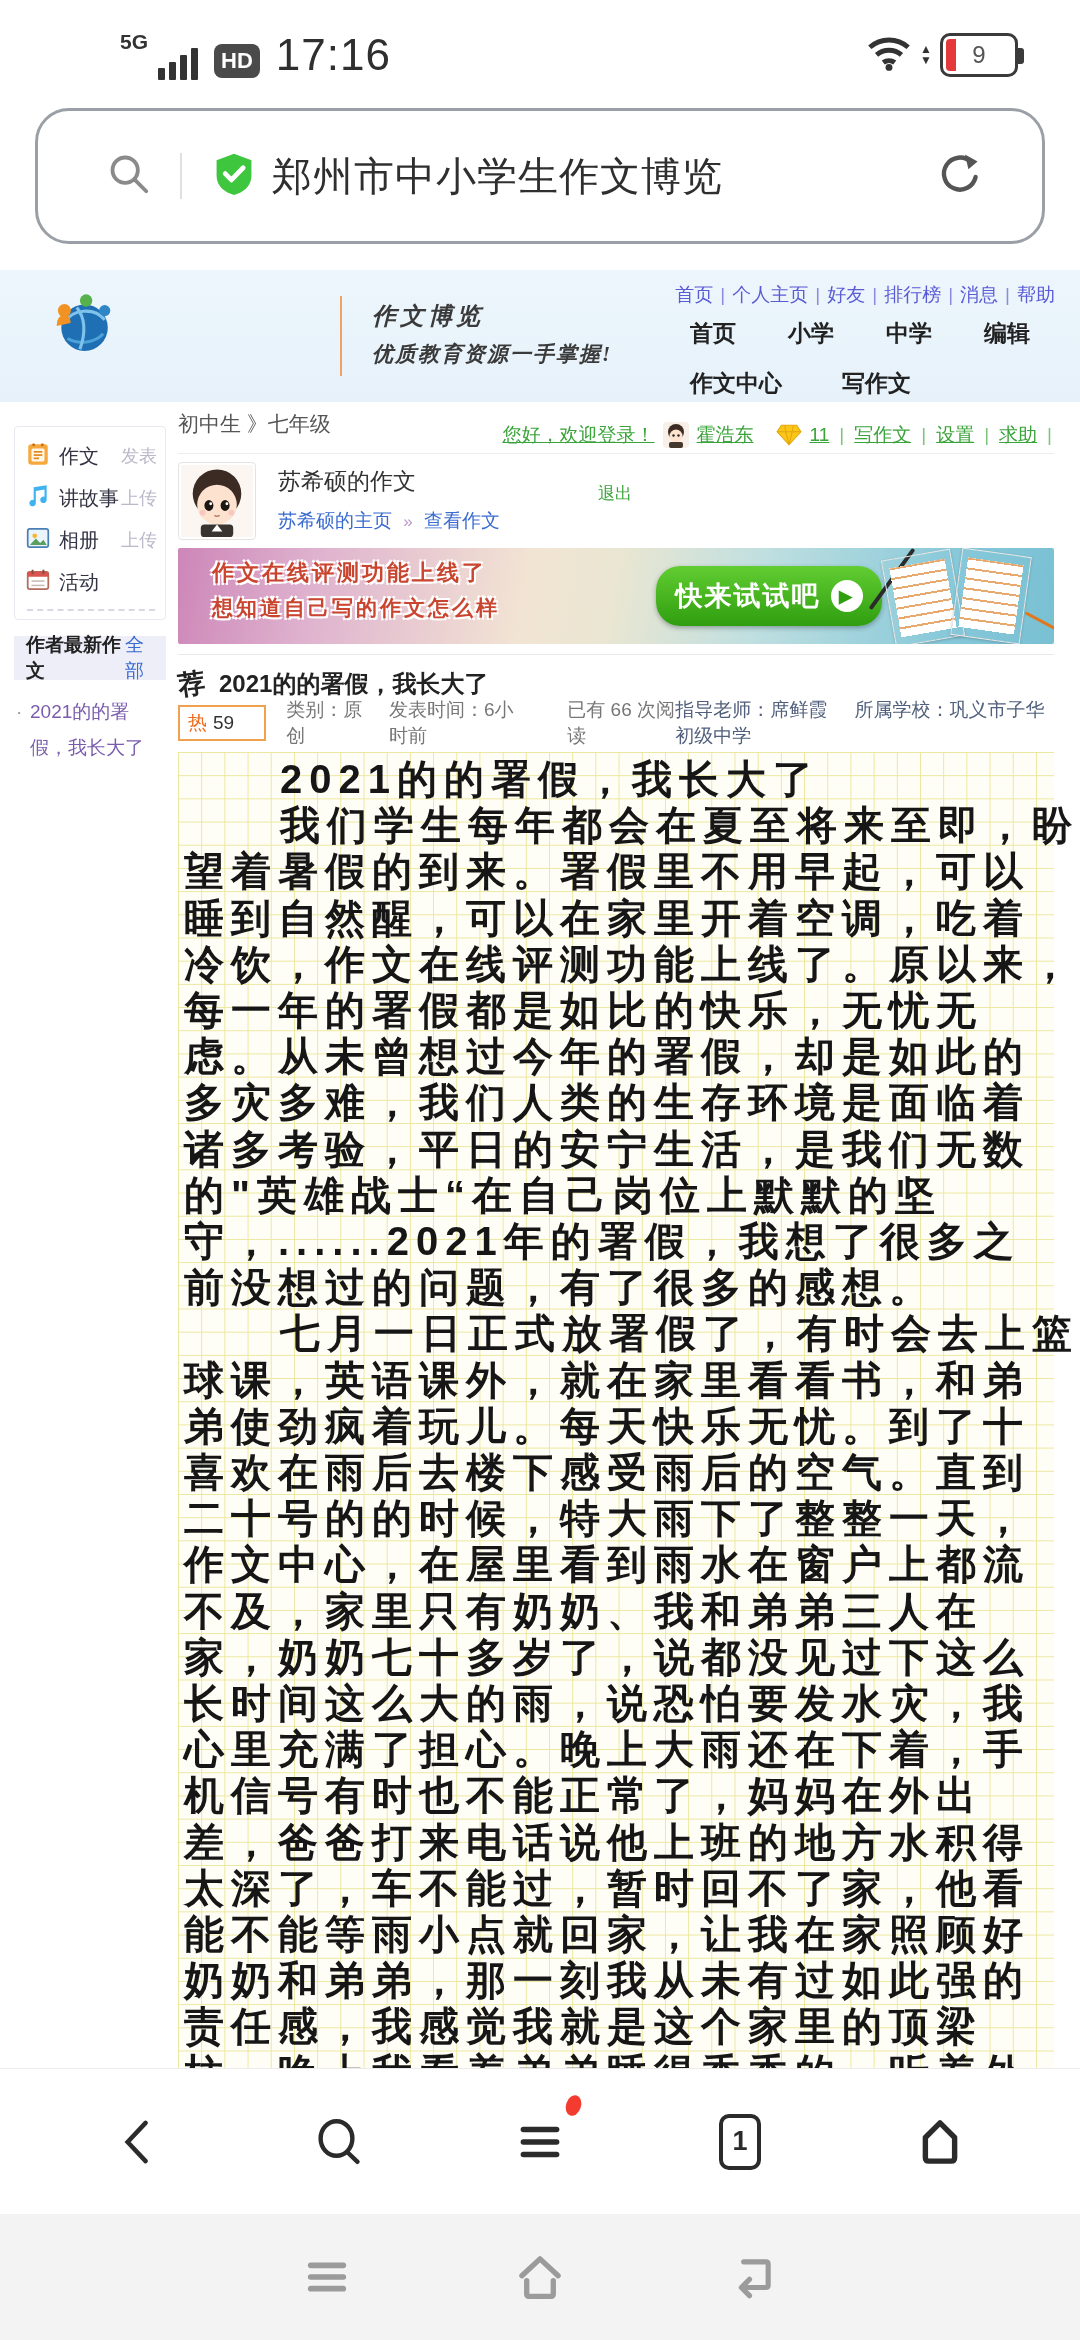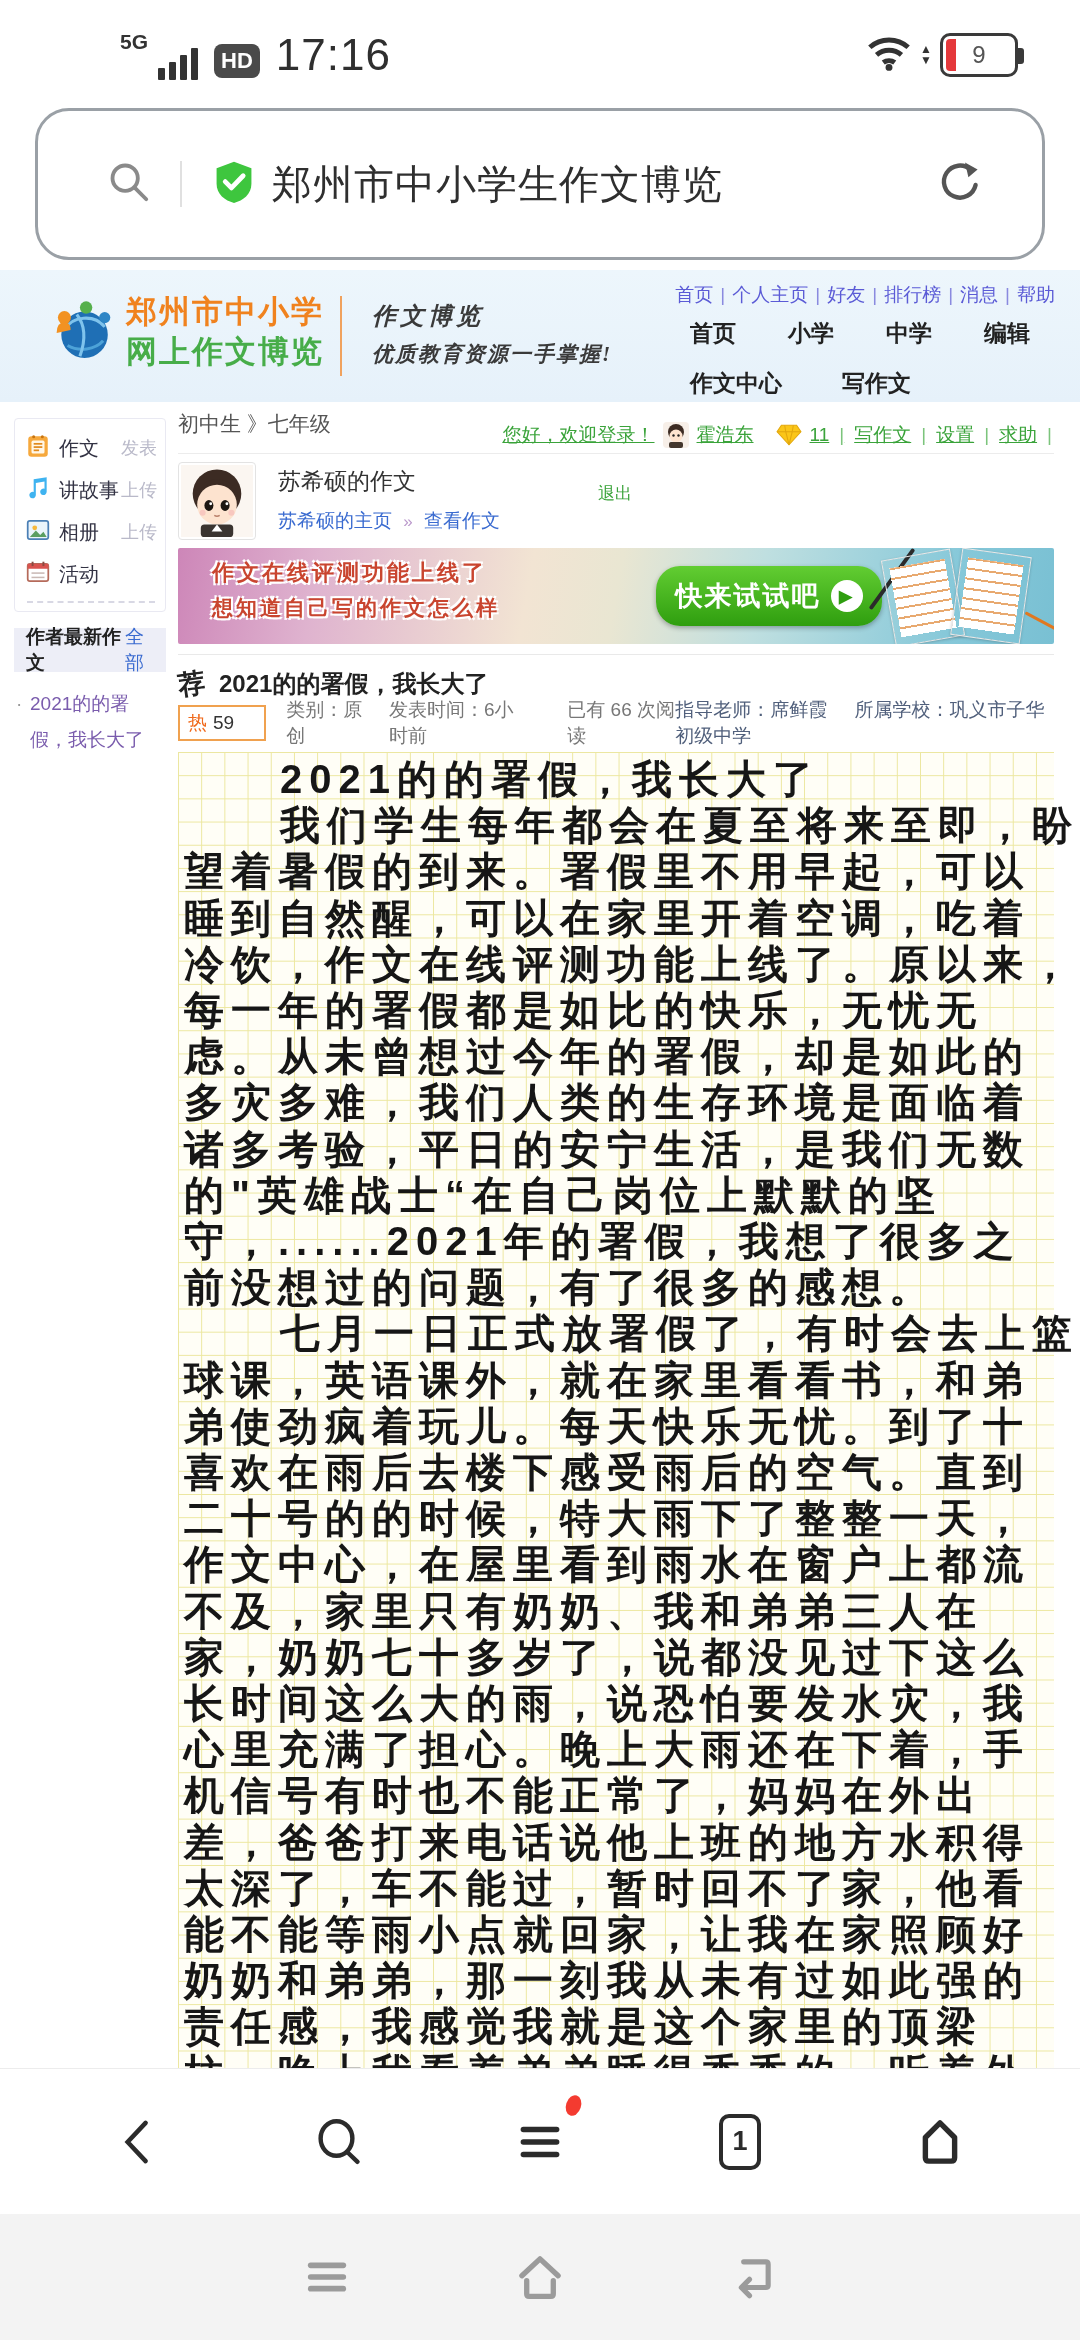"郑州市中小学生作文博览" .url-bar { height: 152px -> 136px }
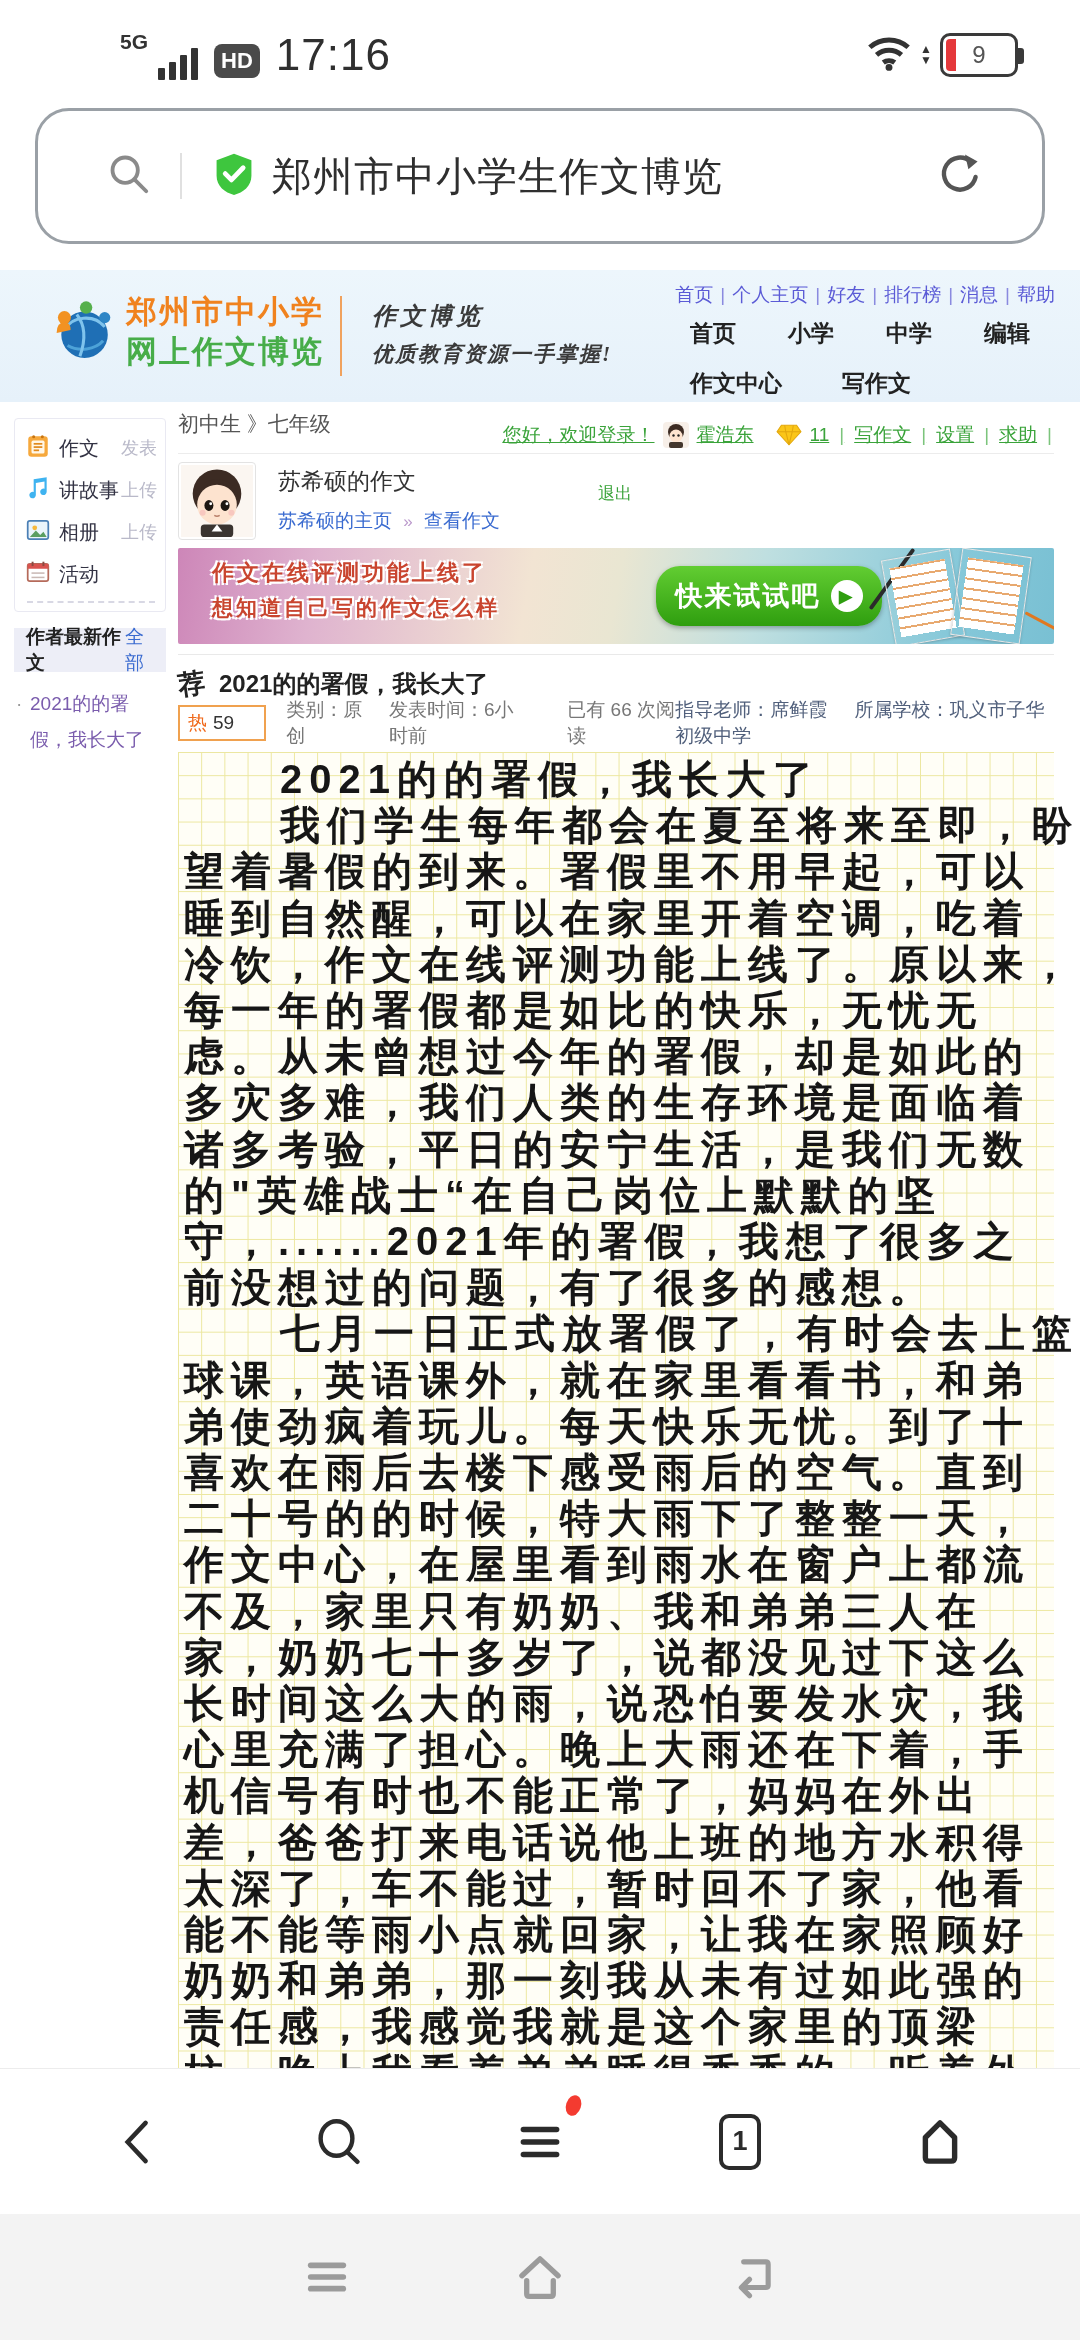"郑州市中小学" span.logo-text { html: <span> <div>郑州市中小学</div> <div>网上作文博览</div> </span> -> none }
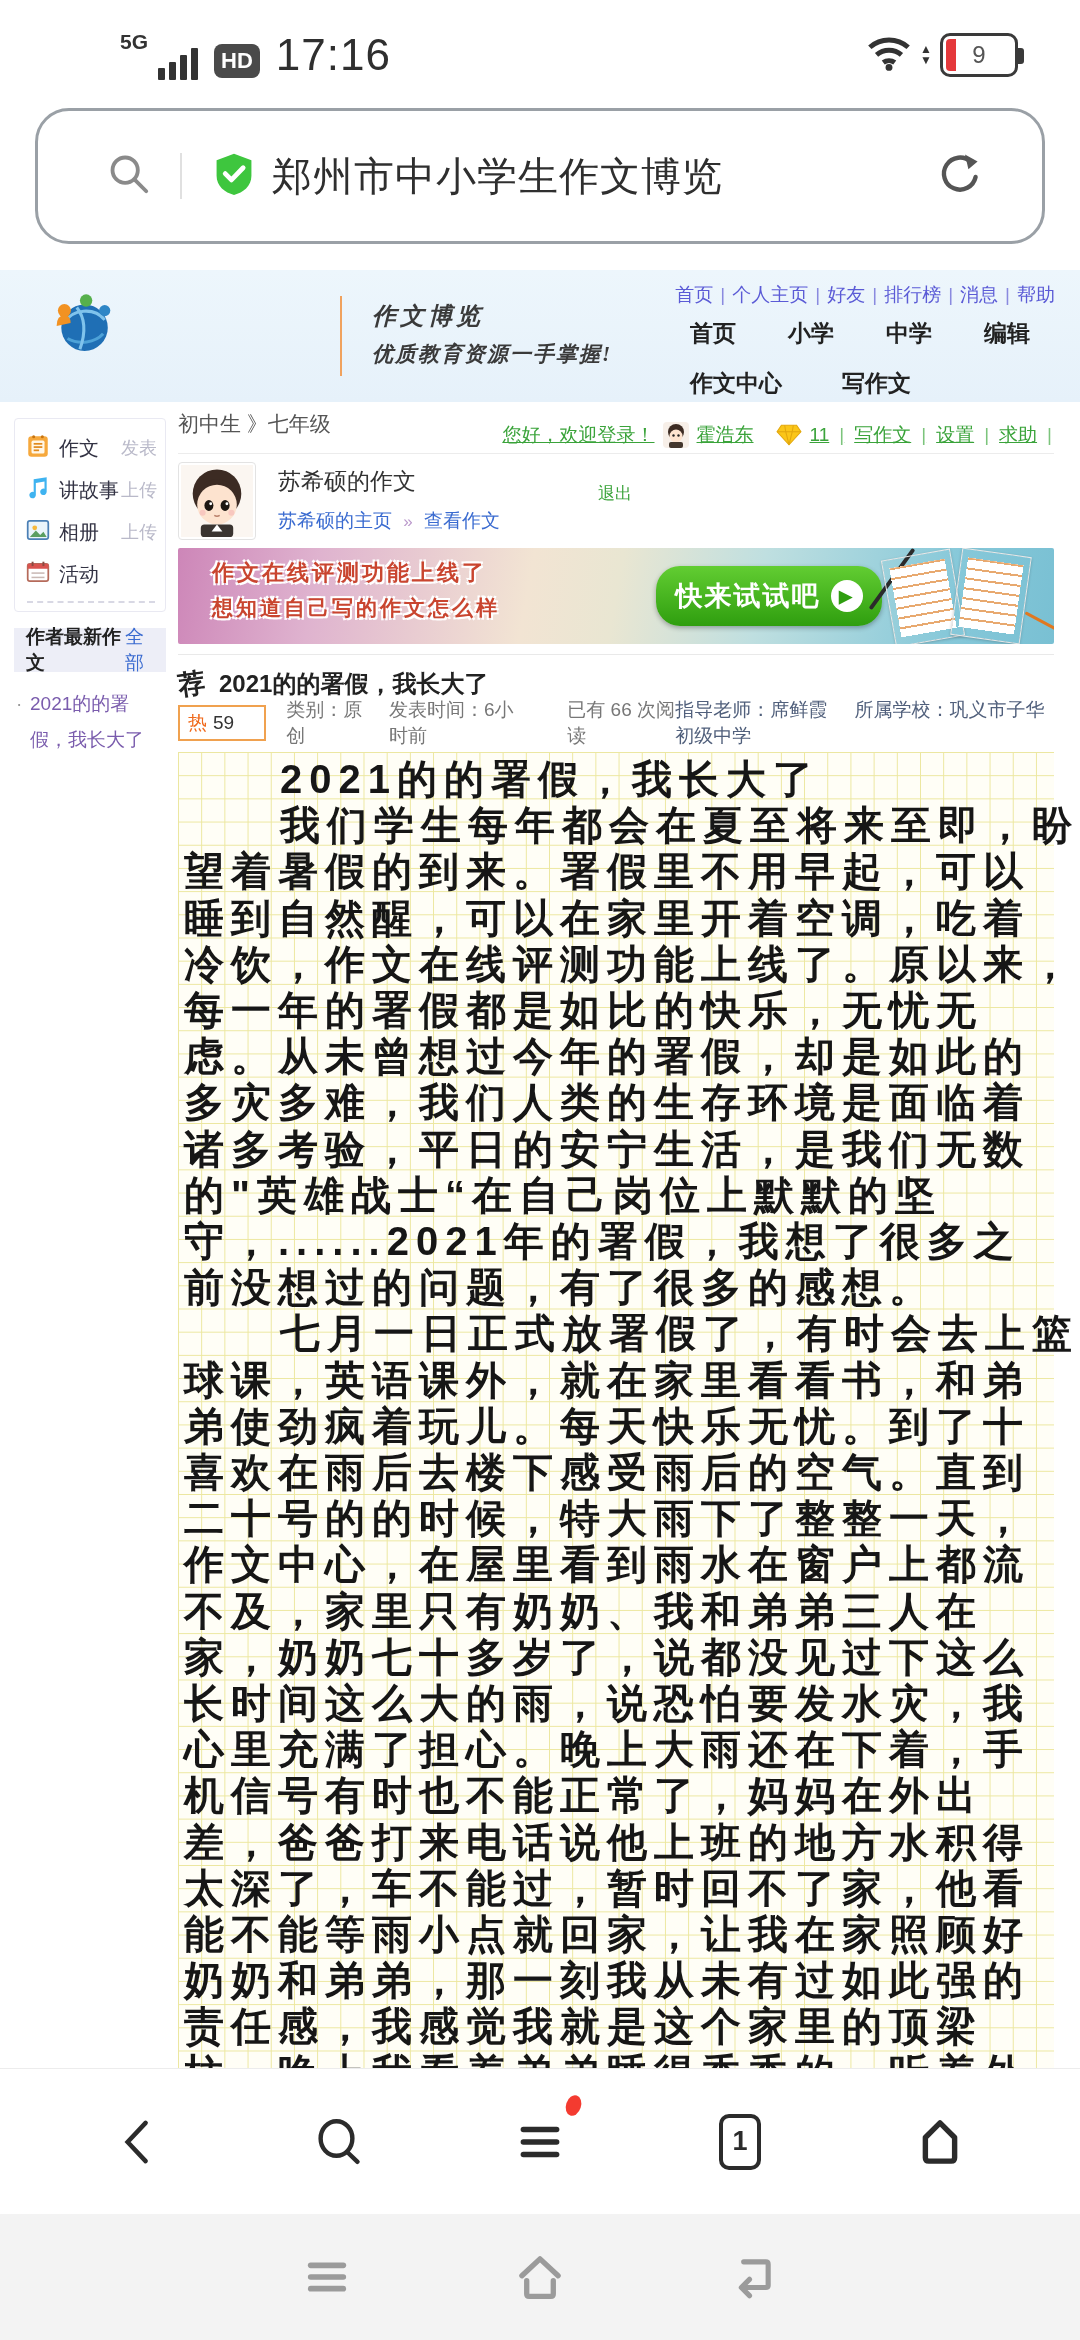"作文" .side-menu { margin-top: none -> 8px }
